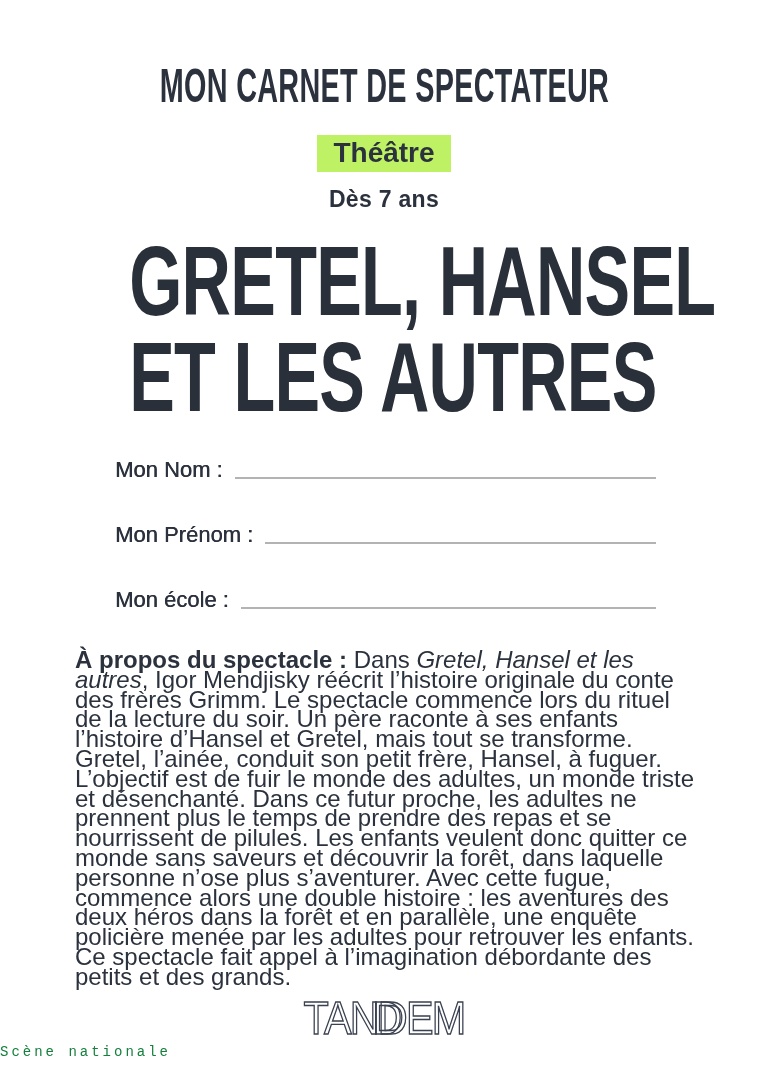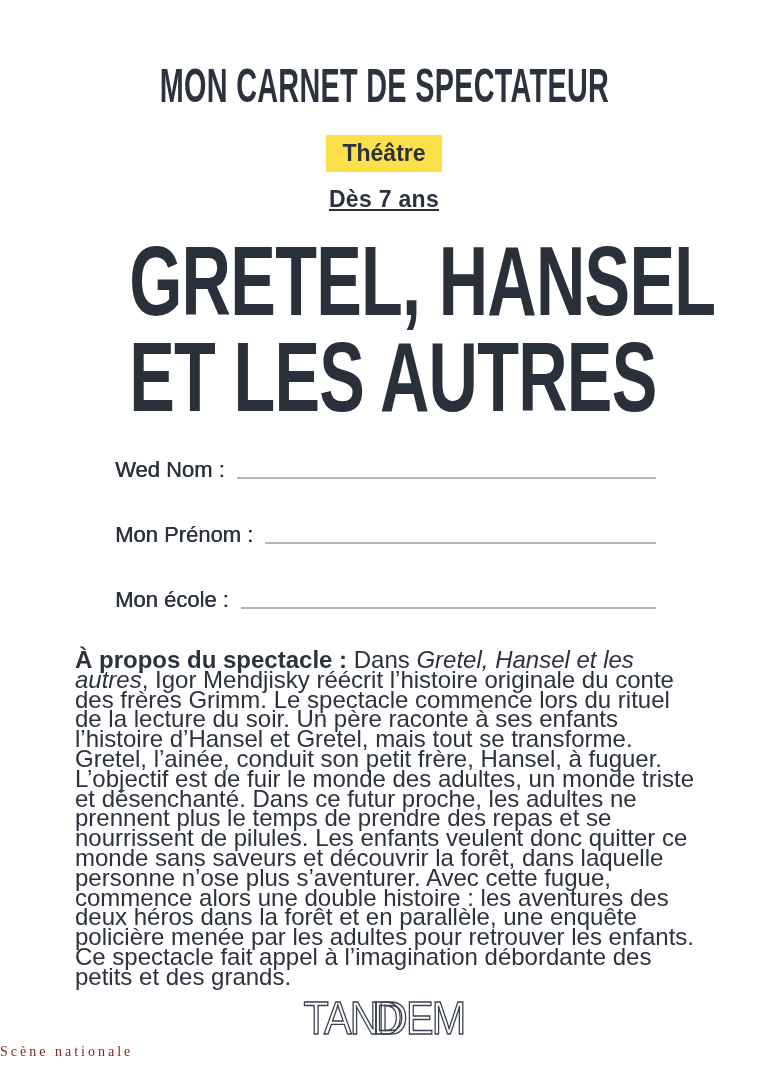"Théâtre" .badge { background: #fde047 -> #bef264; font-size: 23px -> 28px }
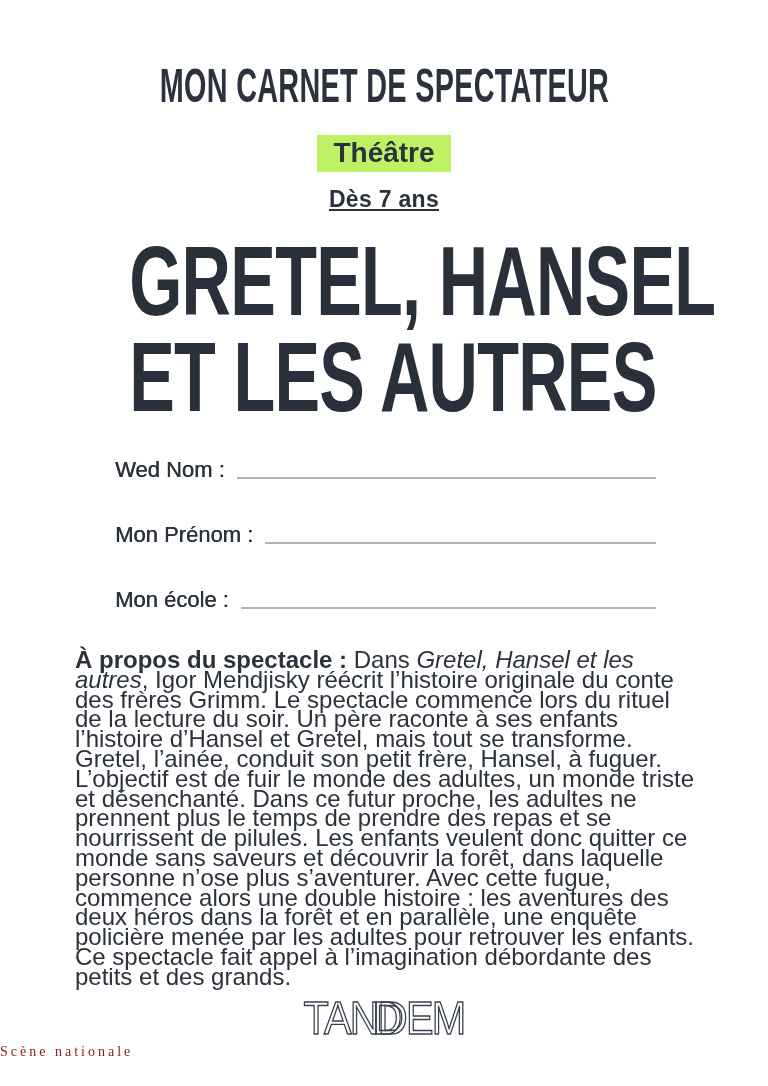"Dès 7 ans" .age-row { text-decoration: underline -> none }
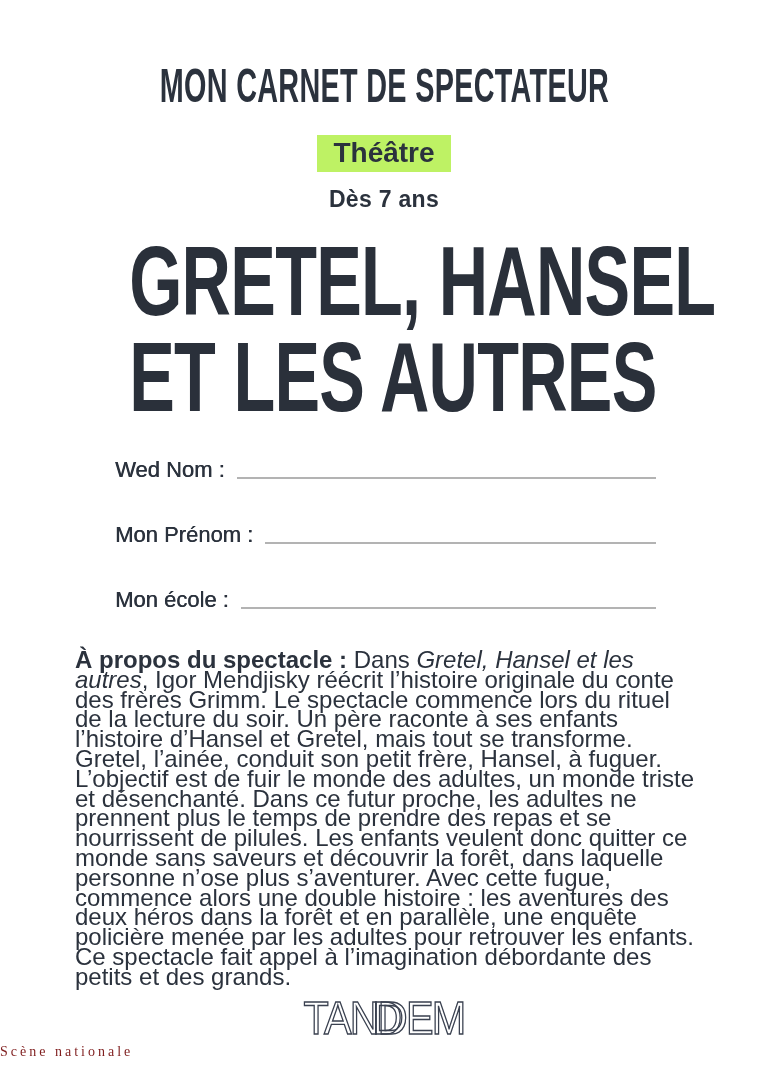"Wed Nom :" span.form-label { text: Wed -> Mon }
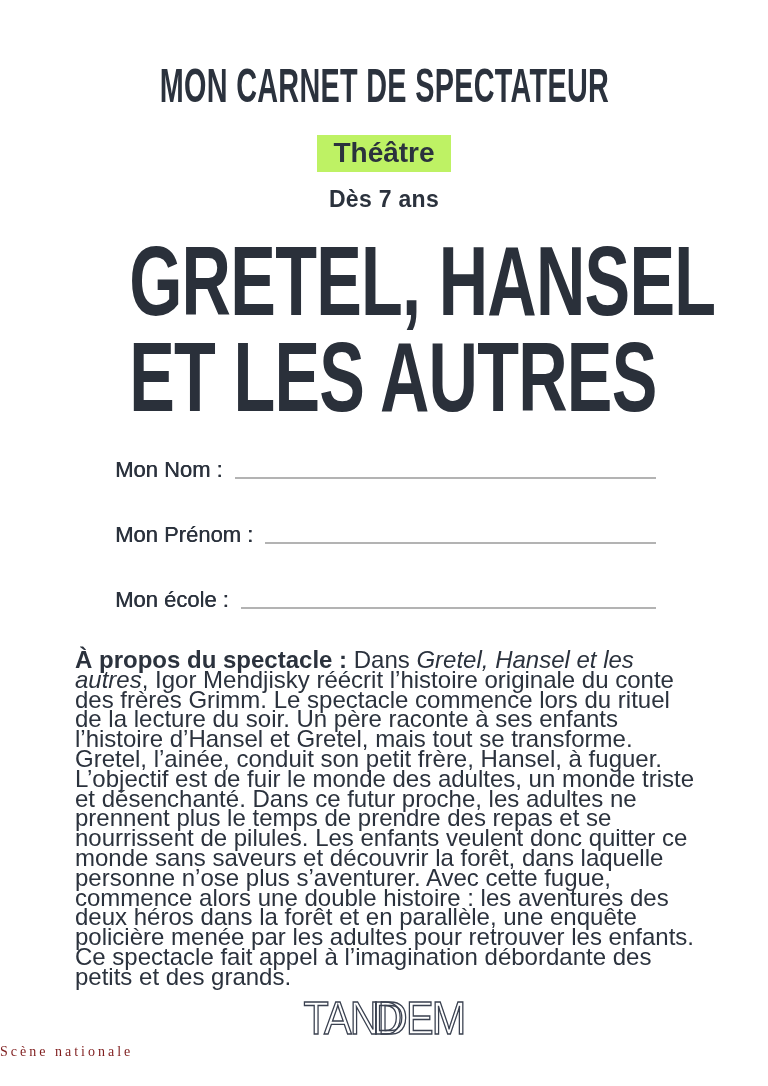"Scène nationale" .logo-tagline { color: #7f1d1d -> #15803d; font-family: Liberation Serif, serif -> Liberation Mono, monospace }
